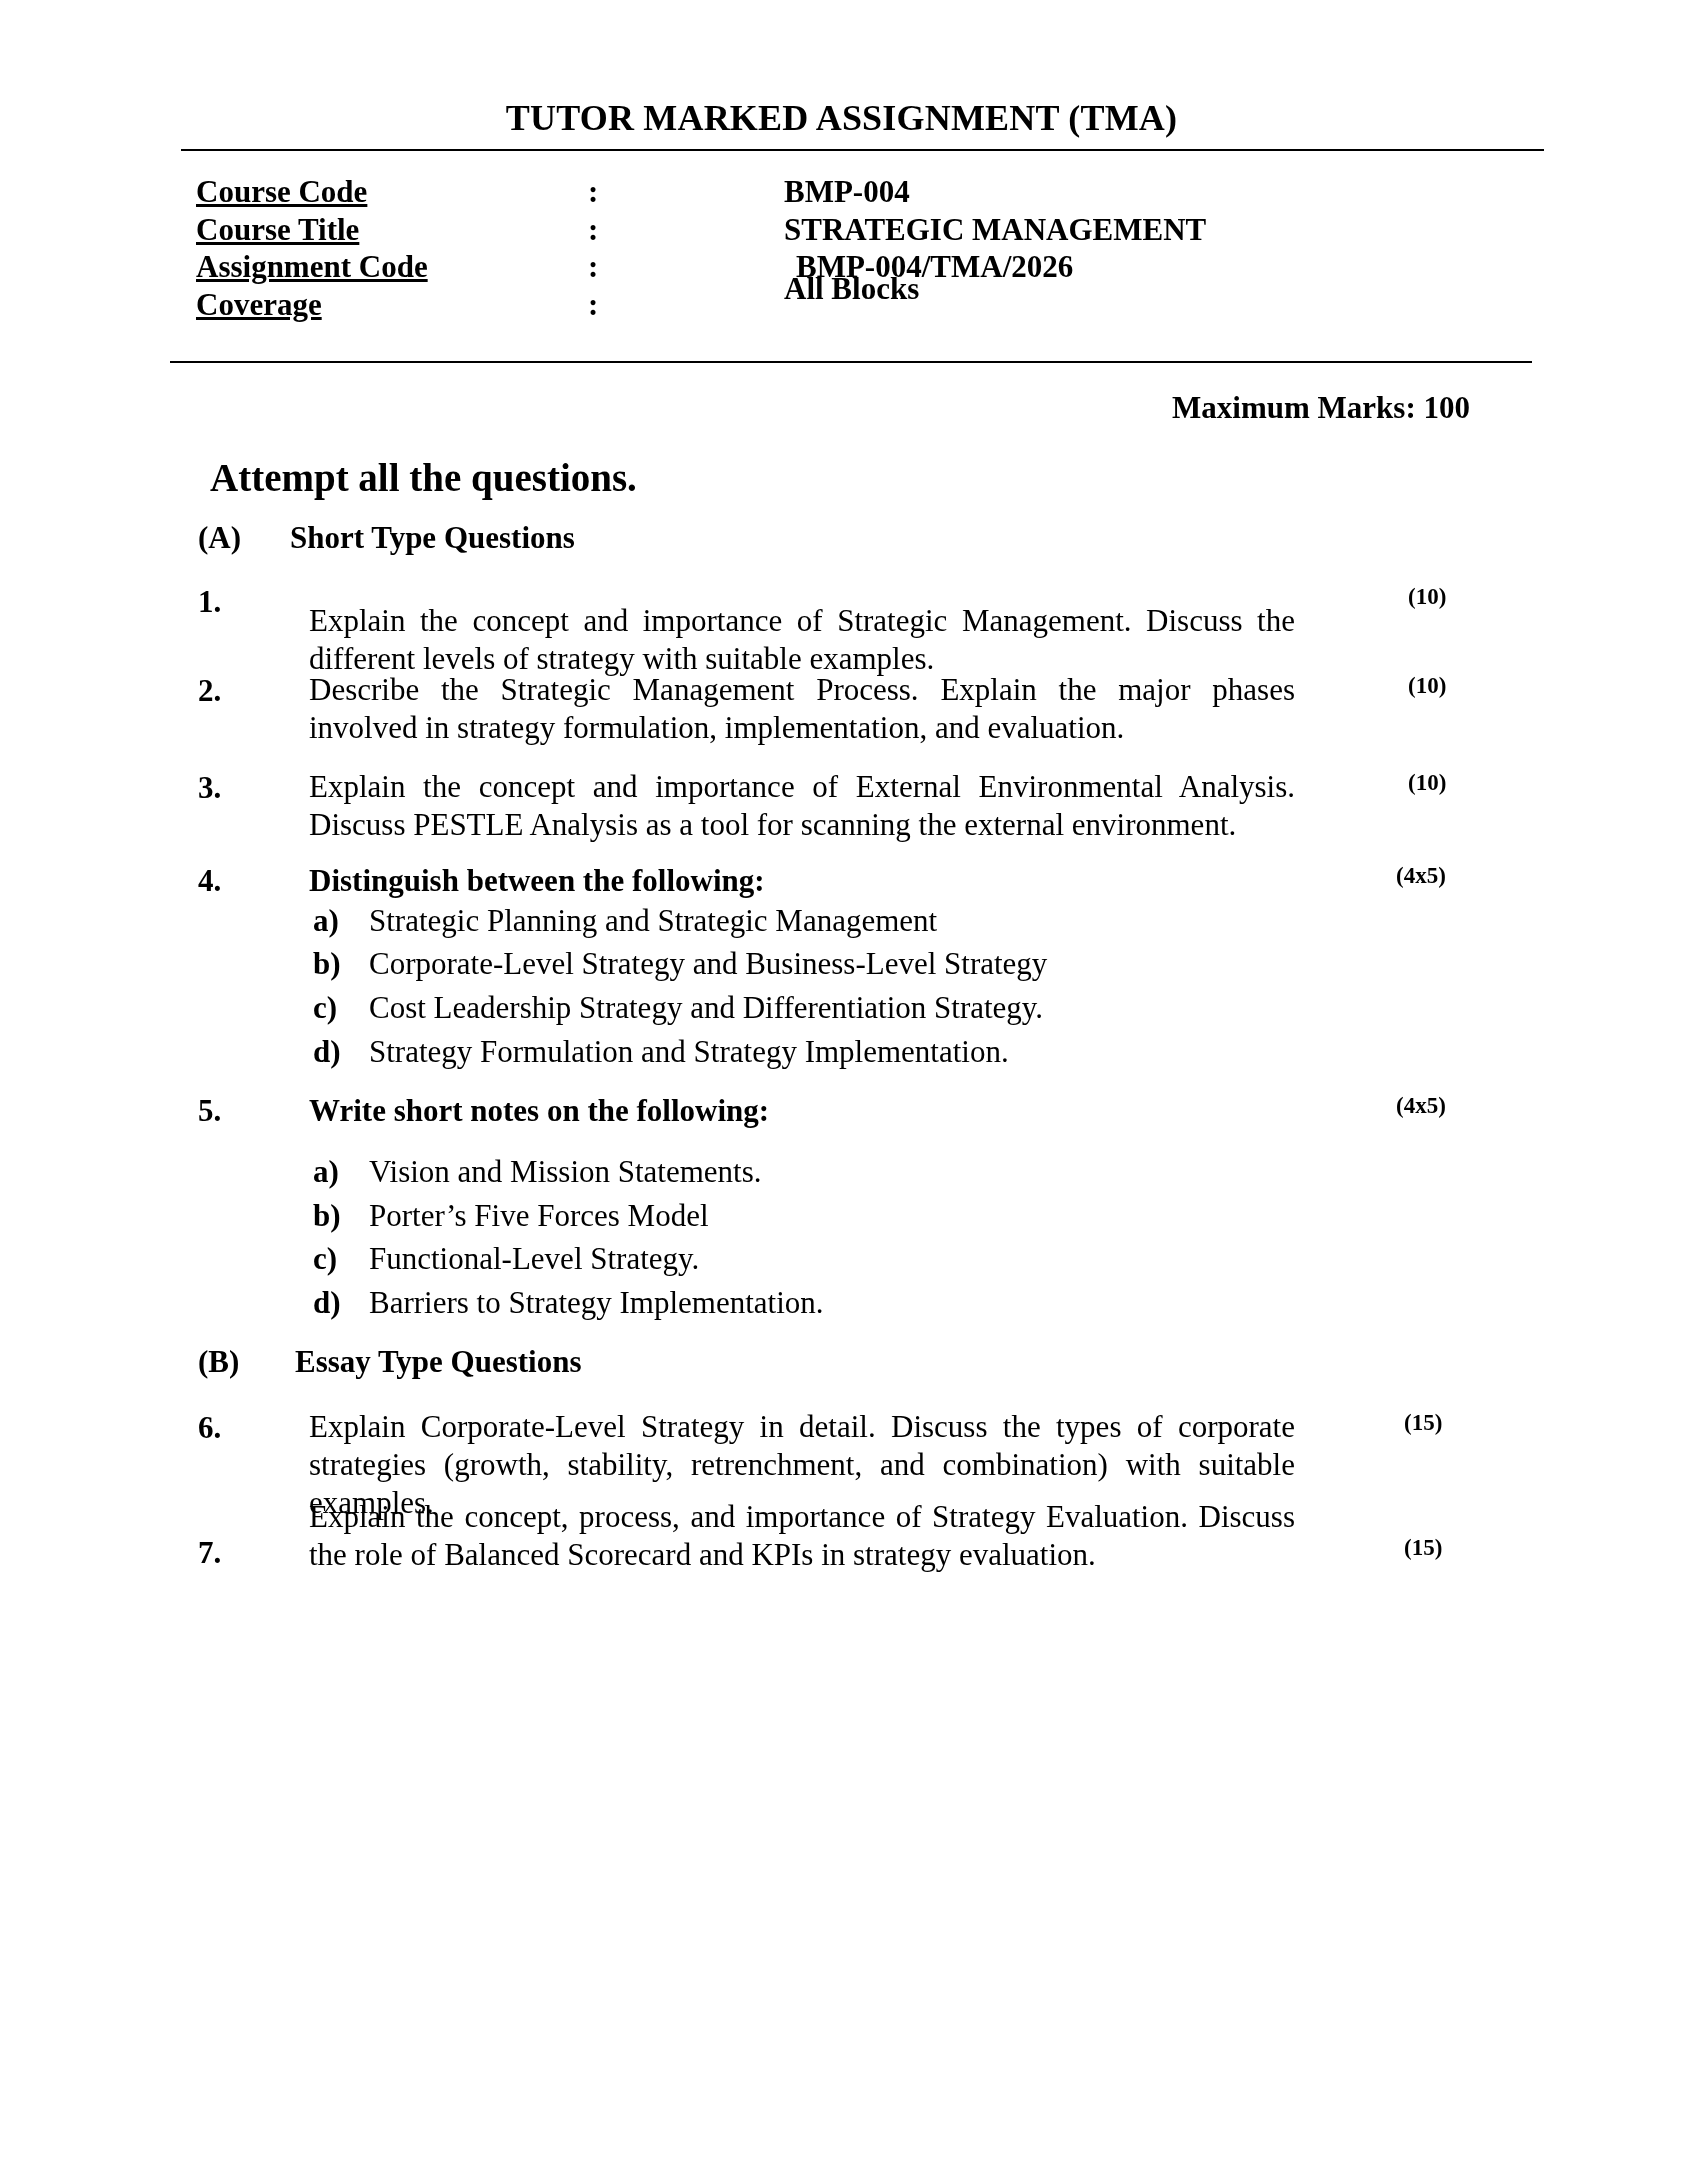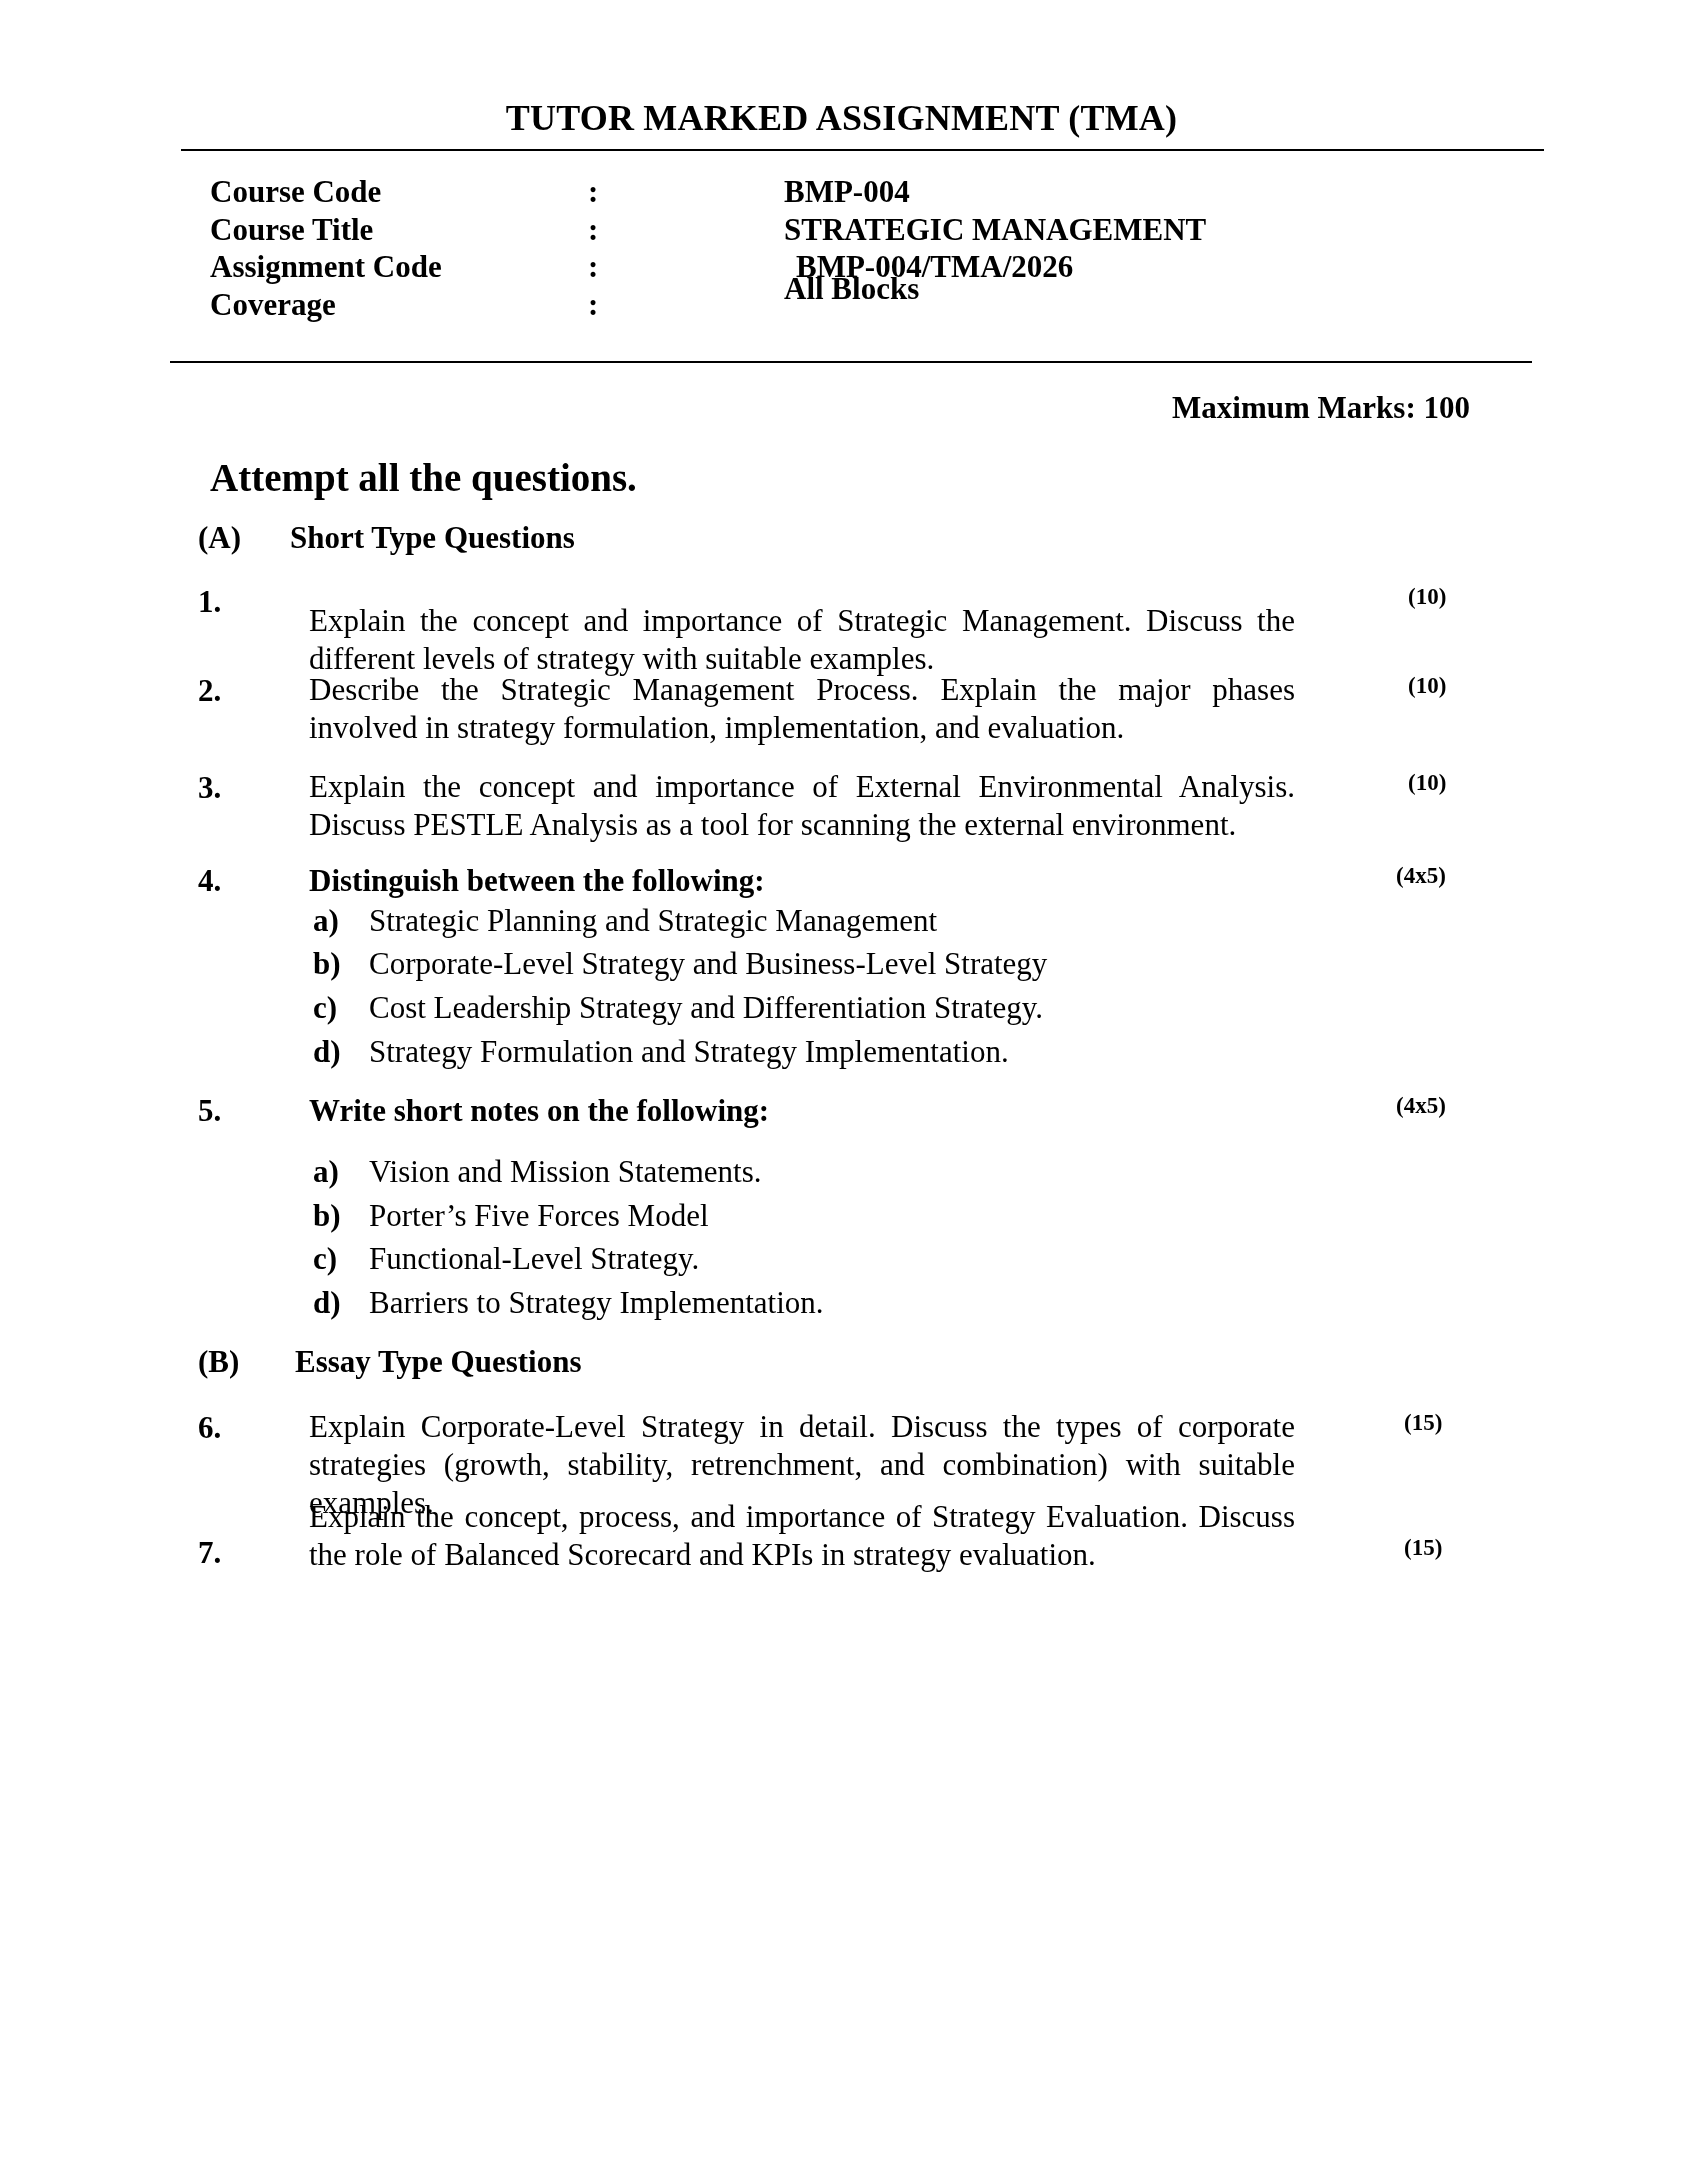"Course Code" .info .lbl { left: 210px -> 196px; text-decoration: none -> underline }
